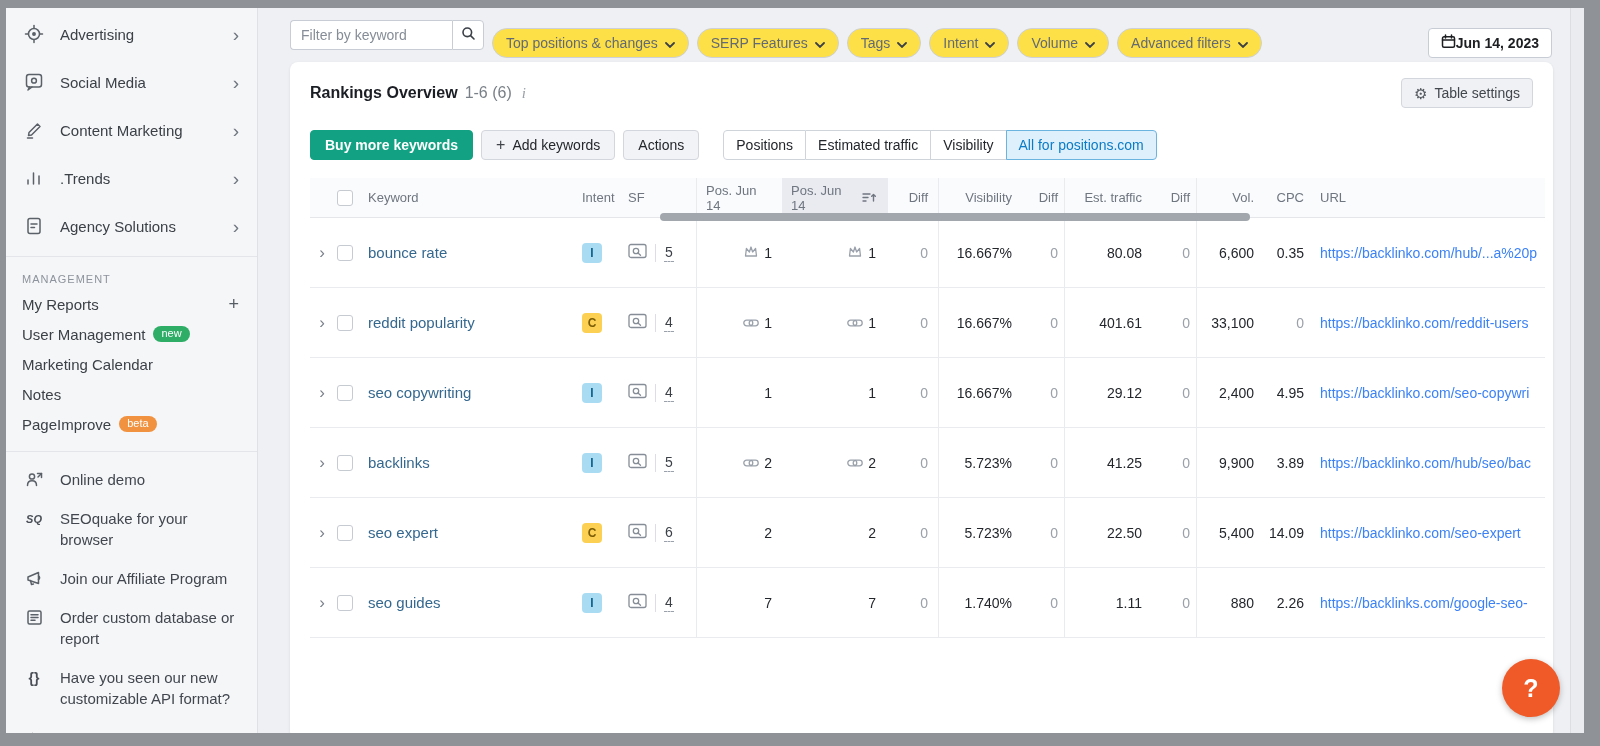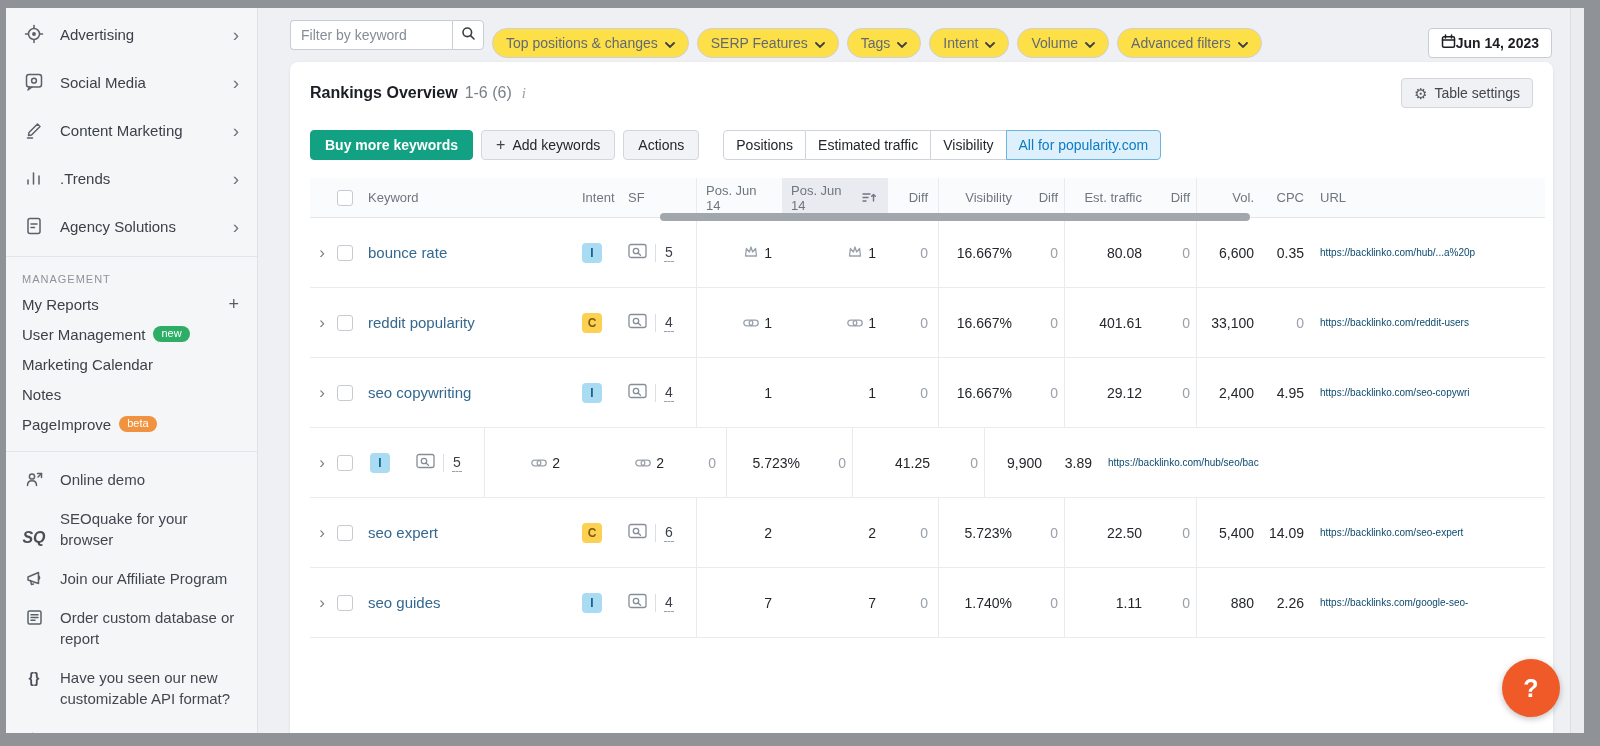"All for popularity.com" div.seg-item { text: popularity.com -> positions.com }
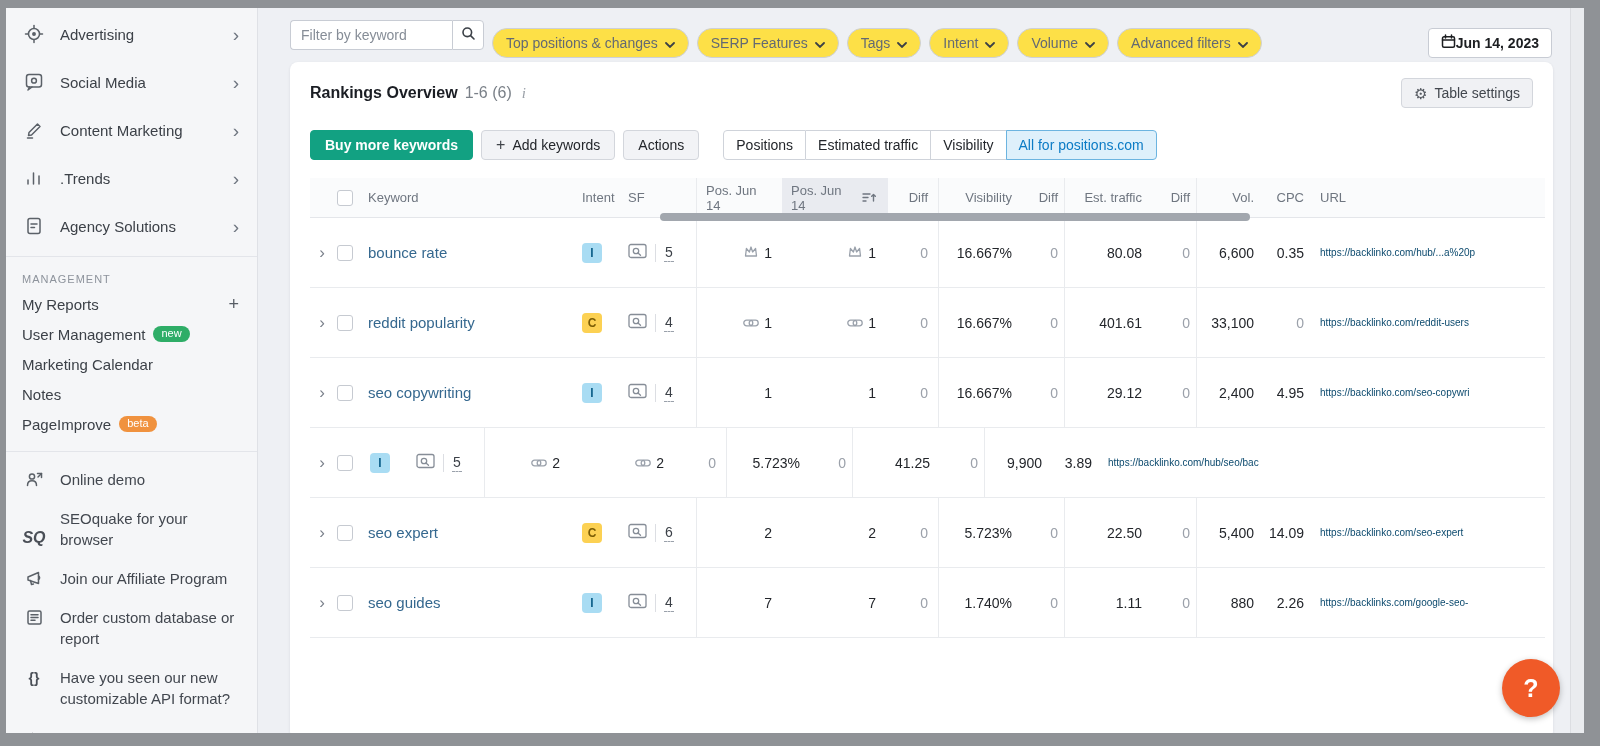"https://backlinko.com/hub/...a%20p" .url-link { color: #0c4a6e -> #3b82f6; font-size: 10px -> 14px }
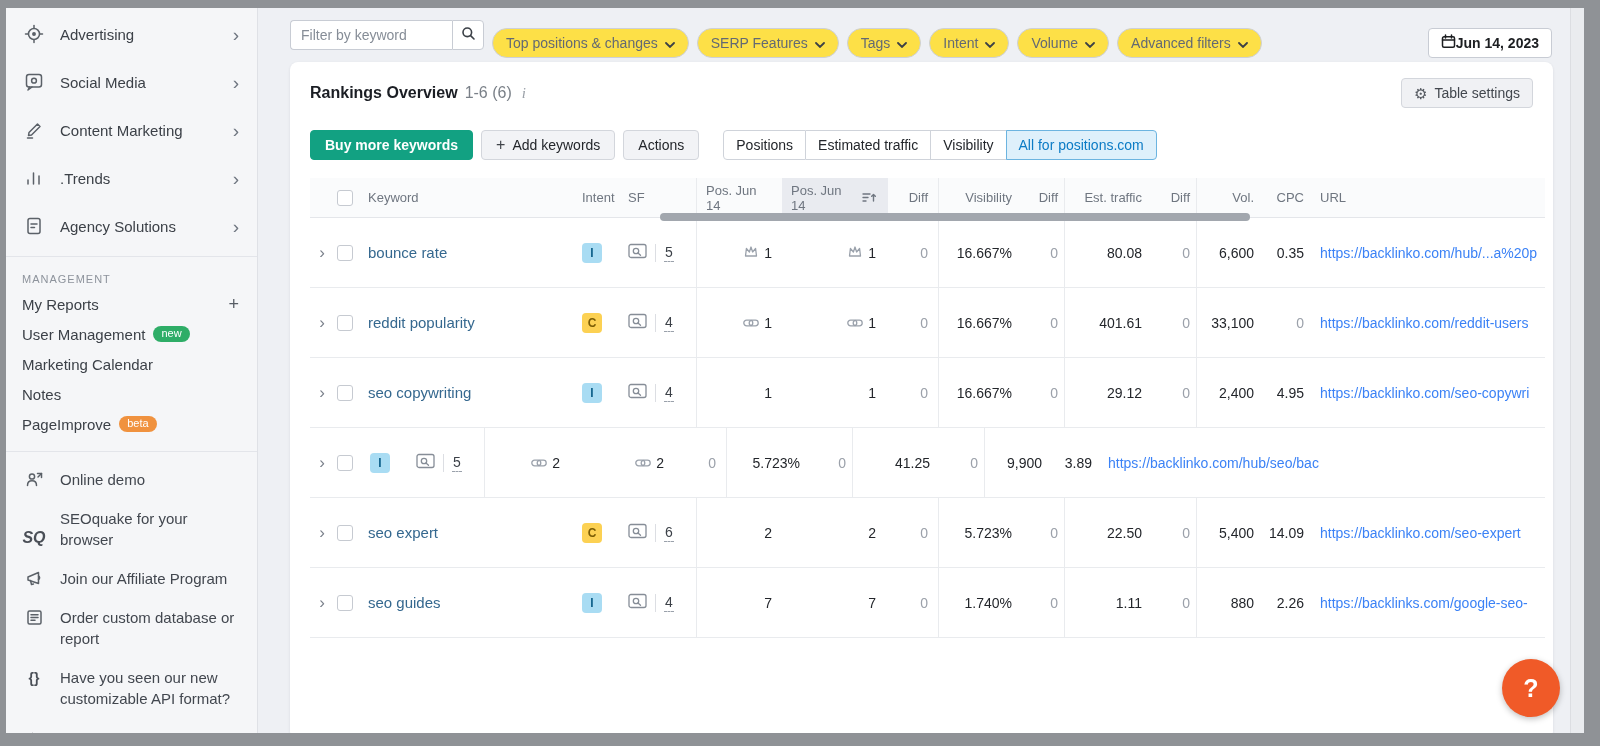"backlinks" div.cell { html: none -> <div> <span>backlinks</span> </div> }
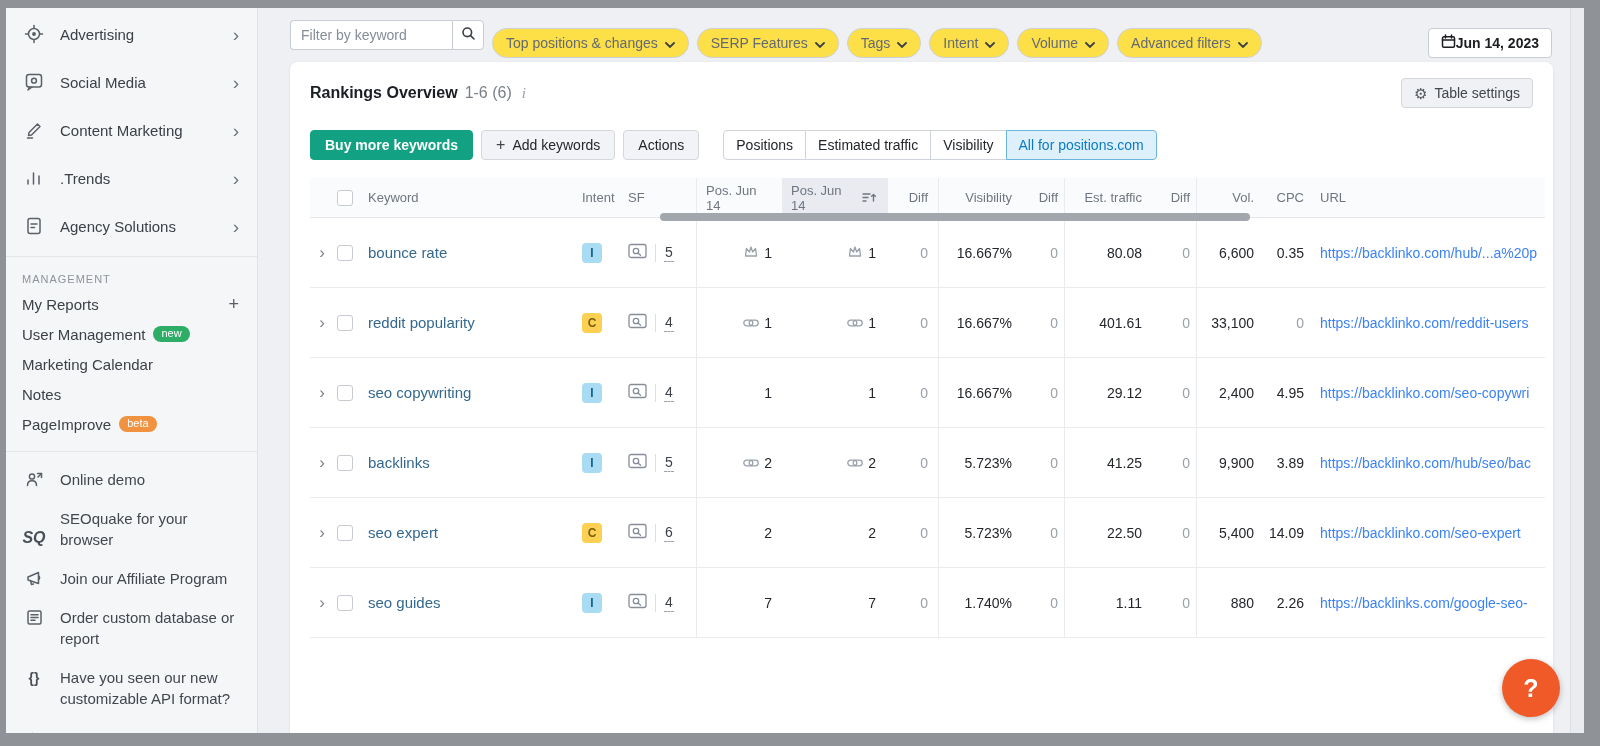"SQ" .sq-glyph { font-size: 16px -> 11px; margin-top: 18px -> none }
